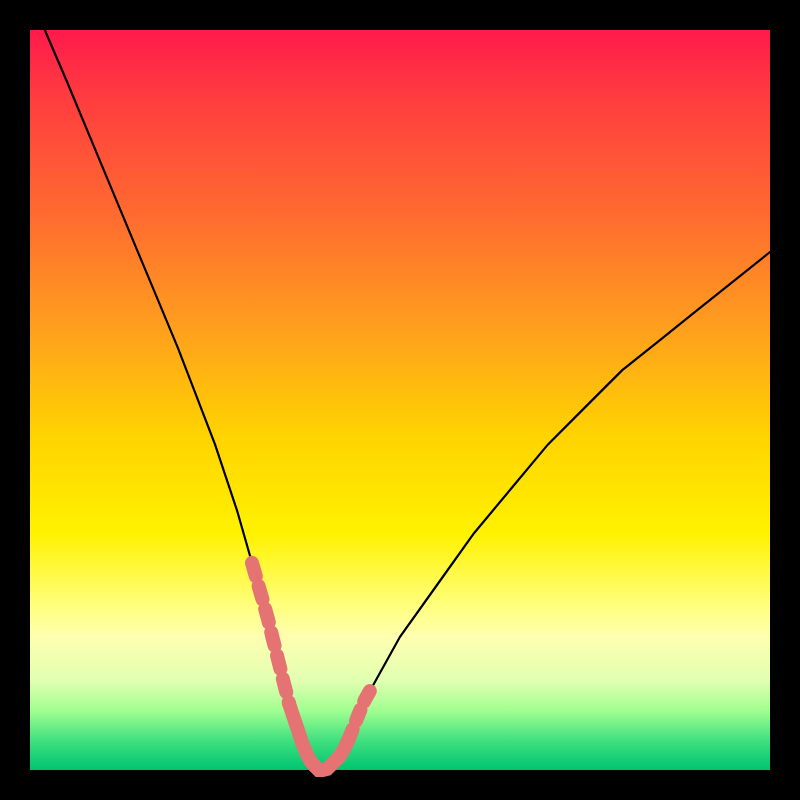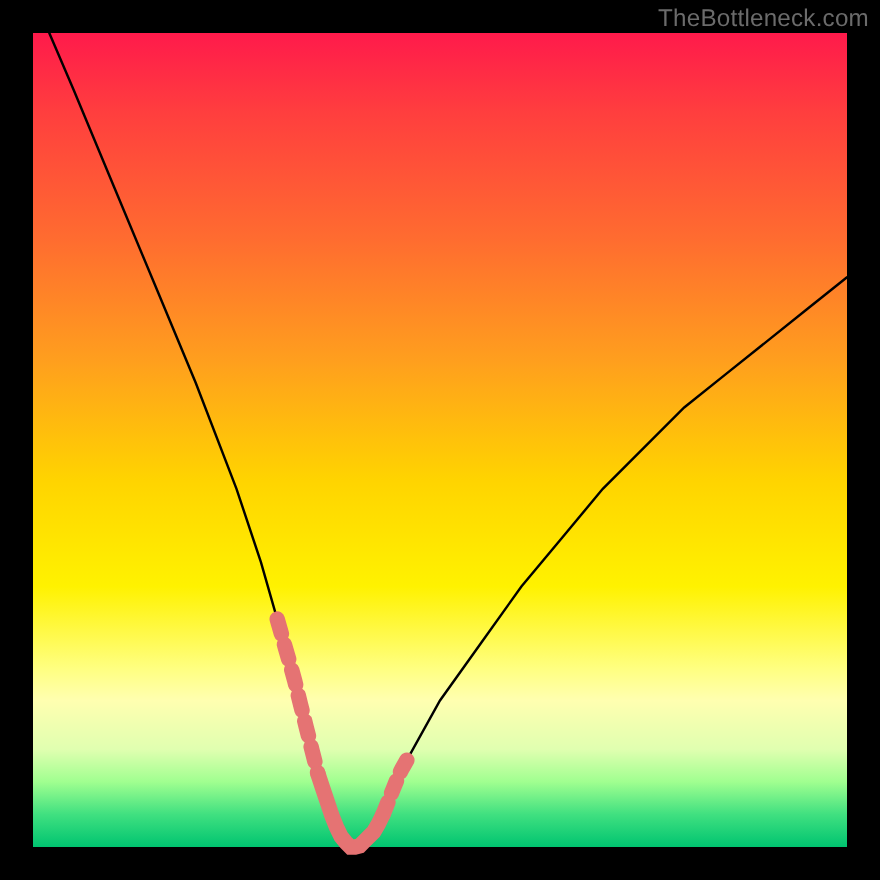"TheBottleneck.com" div.watermark { html: <div>TheBottleneck.com</div> -> none }
